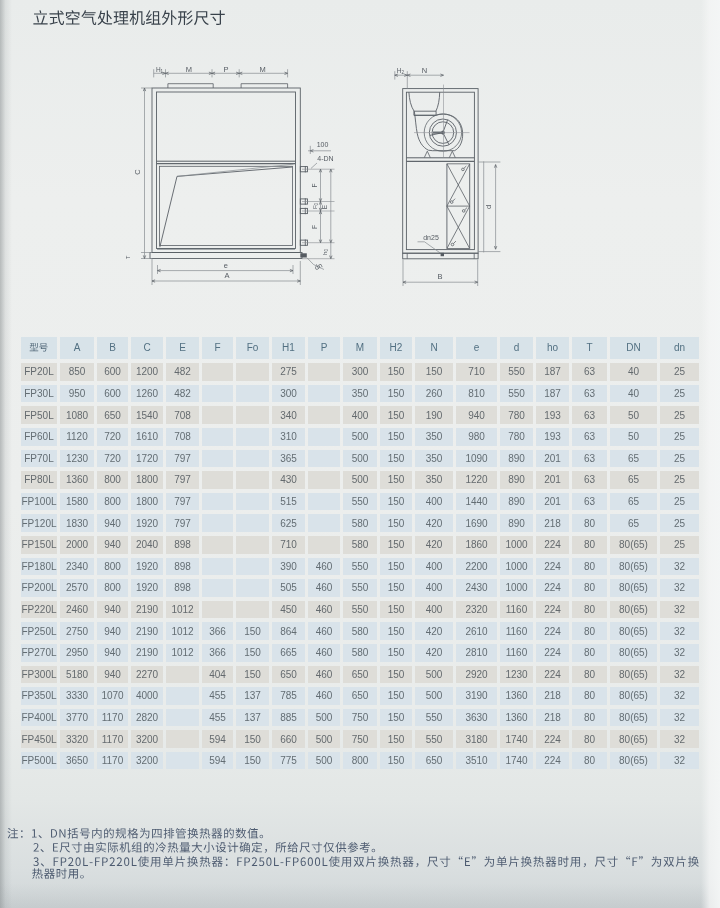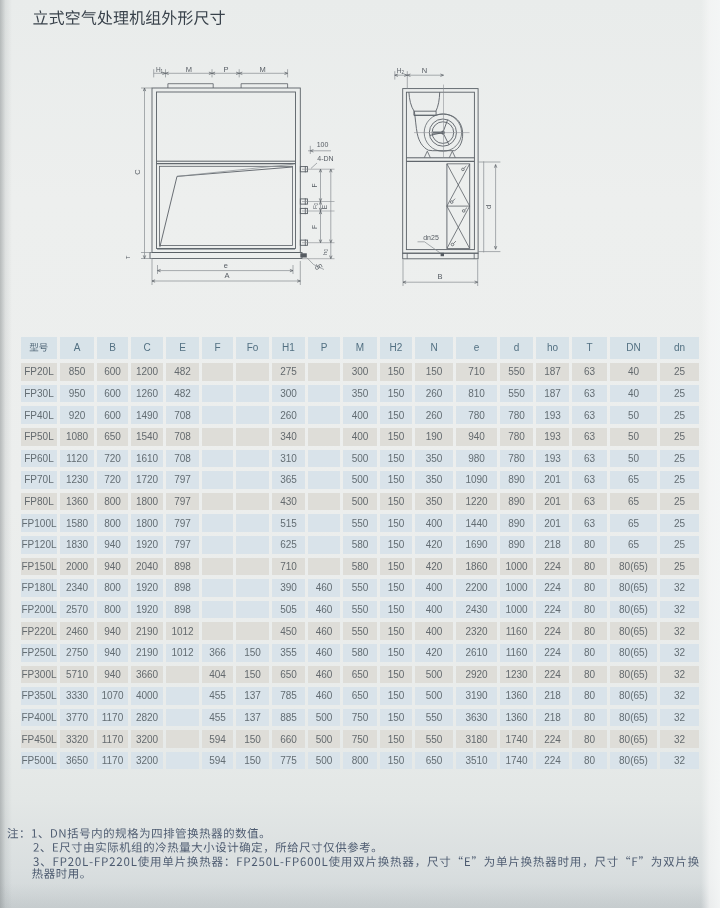"FP40L" tr { html: <tr> <td>FP40L</td> <td>920</td> <td>600</td> <td>1490</td> <td>708</td> <td></td> <td></td> <td>260</td> <td></td> <td>400</td> <td>150</td> <td>260</td> <td>780</td> <td>780</td> <td>193</td> <td>63</td> <td>50</td> <td>25</td> </tr> -> none }
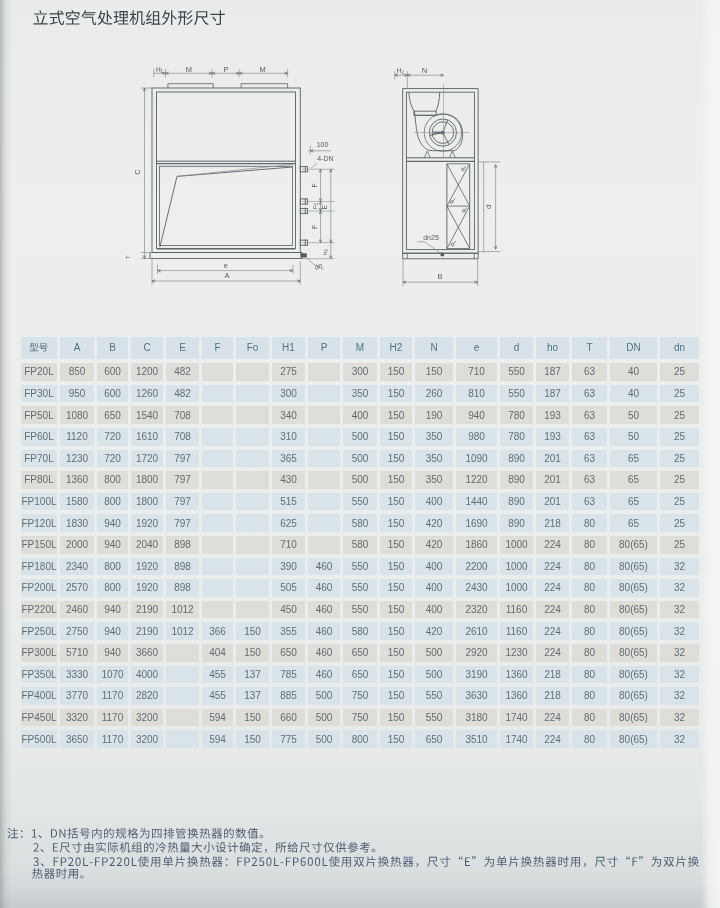"355" td { text: 355 -> 864 }
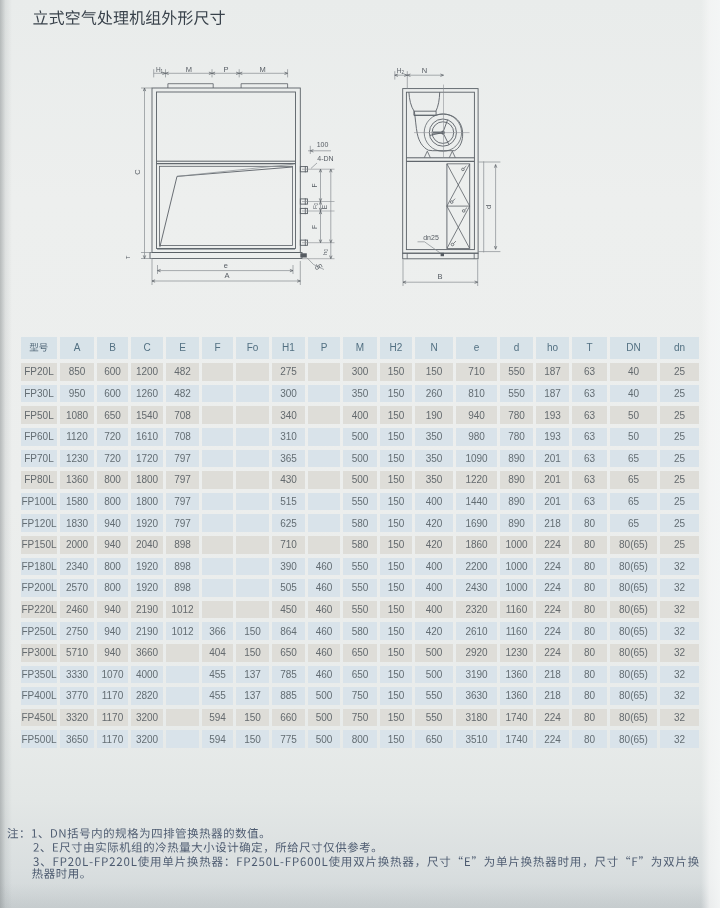"FP270L" tr { html: none -> <tr> <td>FP270L</td> <td>2950</td> <td>940</td> <td>2190</td> <td>1012</td> <td>366</td> <td>150</td> <td>665</td> <td>460</td> <td>580</td> <td>150</td> <td>420</td> <td>2810</td> <td>1160</td> <td>224</td> <td>80</td> <td>80(65)</td> <td>32</td> </tr> }
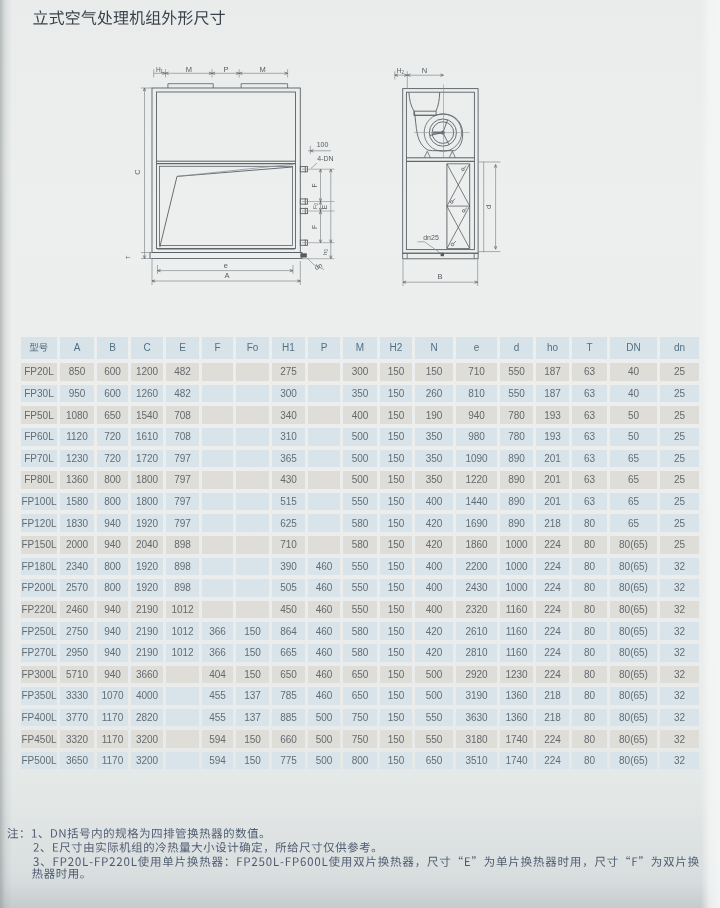"5710" td { text: 5710 -> 5180 }
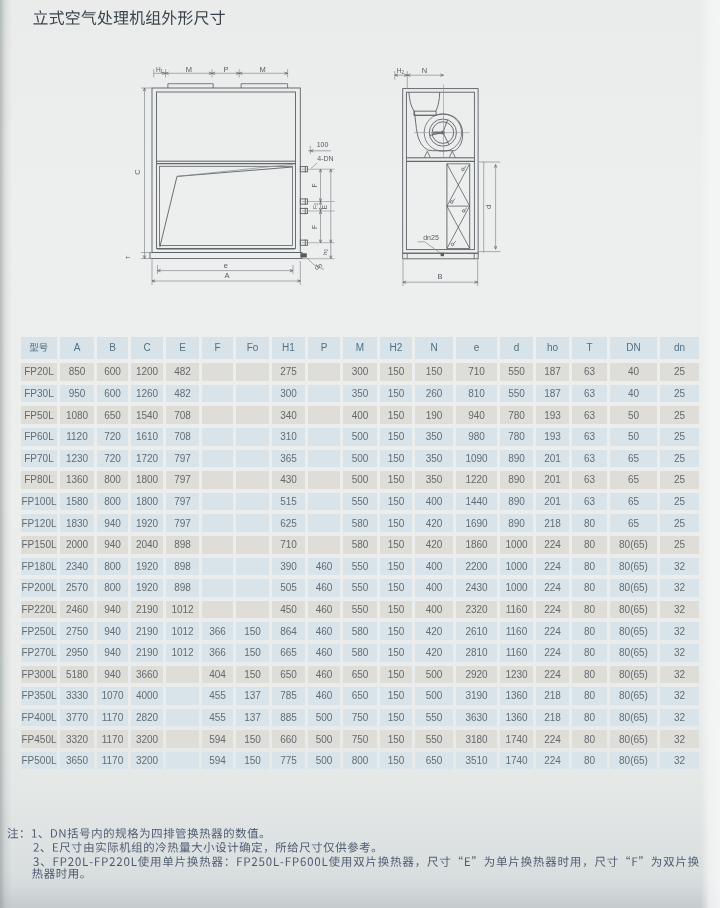"3660" td { text: 3660 -> 2270 }
